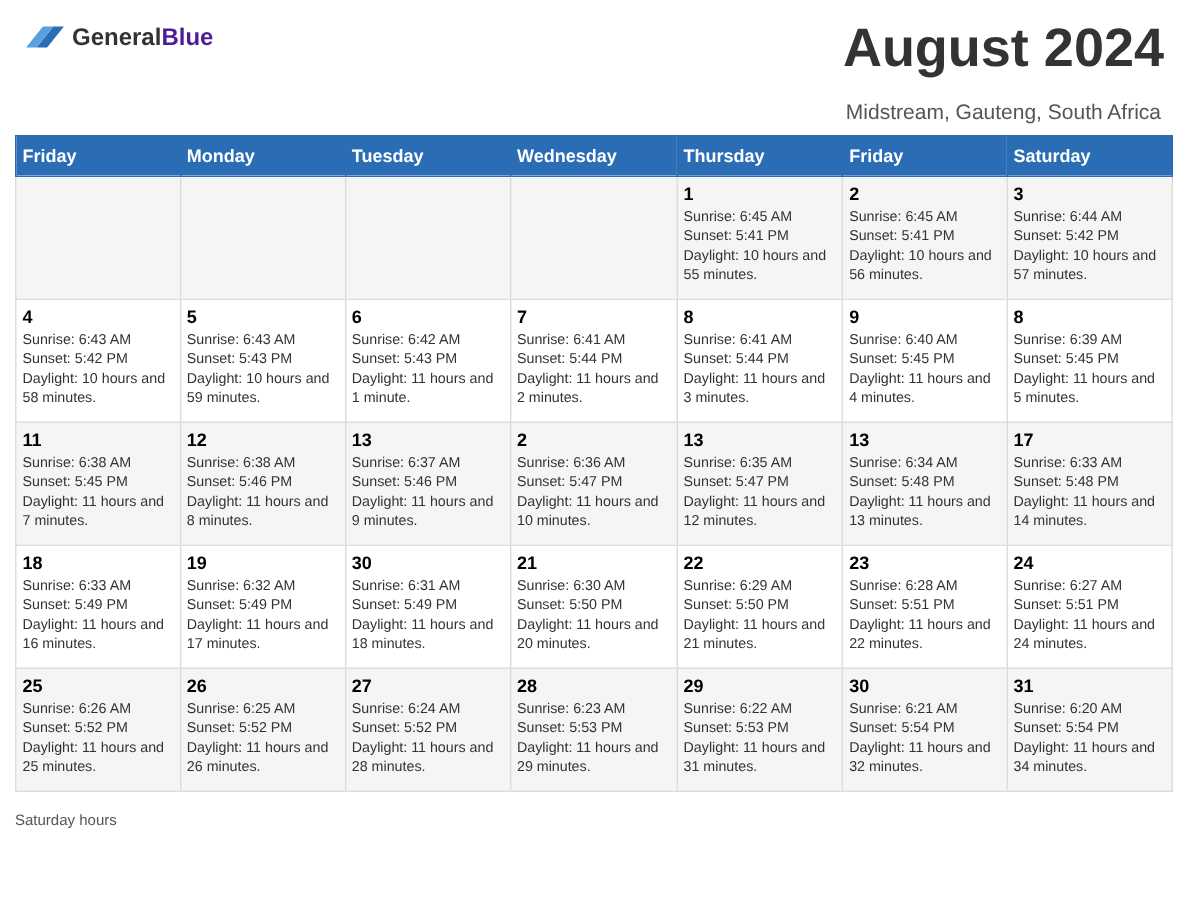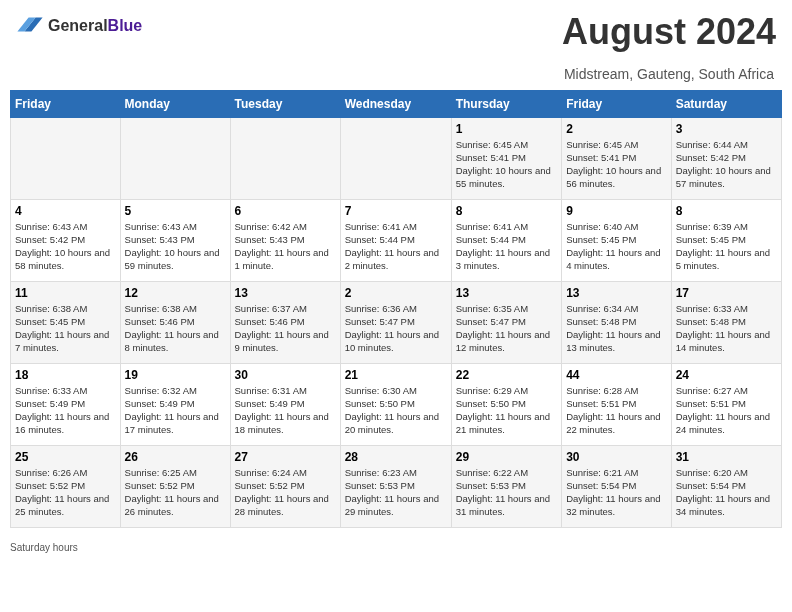"44" span.day-number { text: 44 -> 23 }
